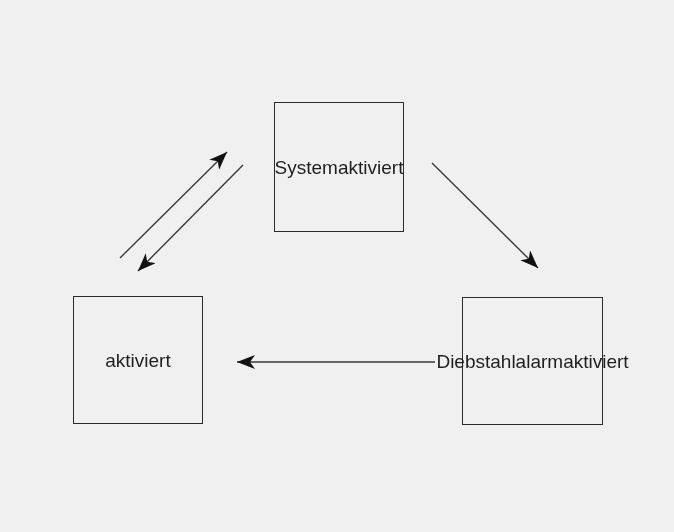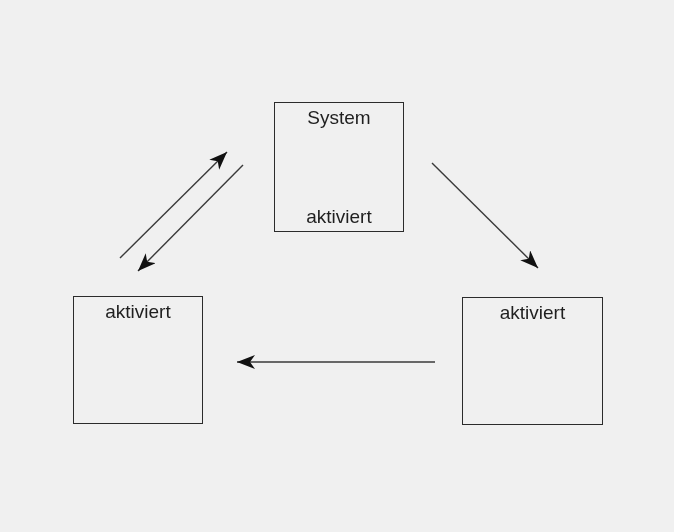"System" .state-box { flex-direction: column -> row; justify-content: space-between -> center }
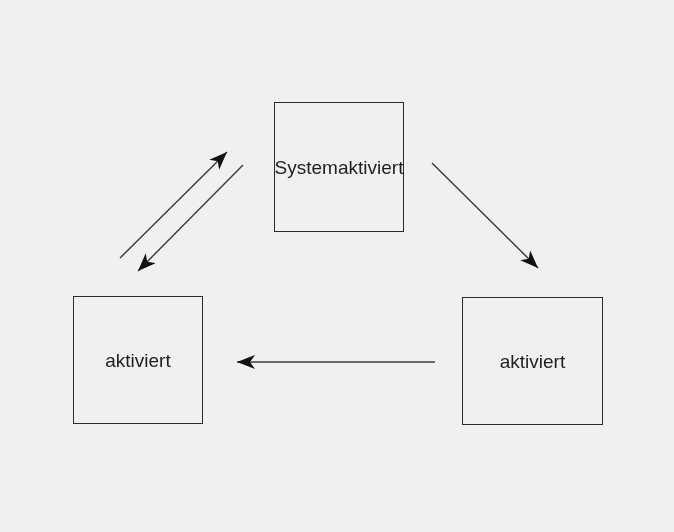"Diebstahlalarm" span.state-line { html: none -> <span>Diebstahlalarm</span> }
